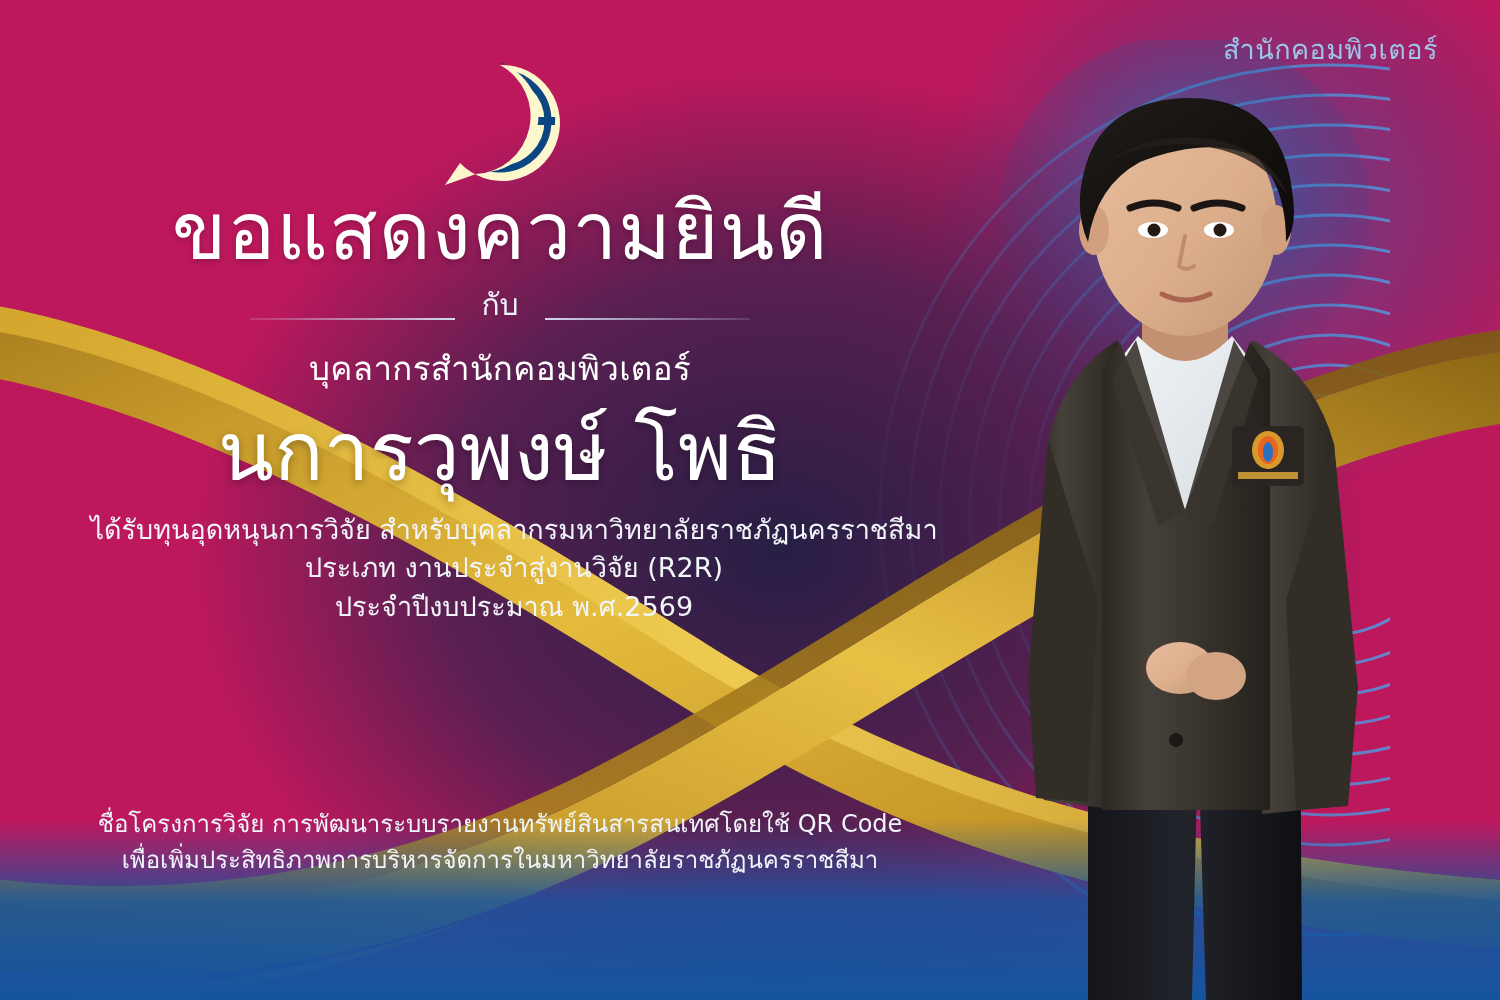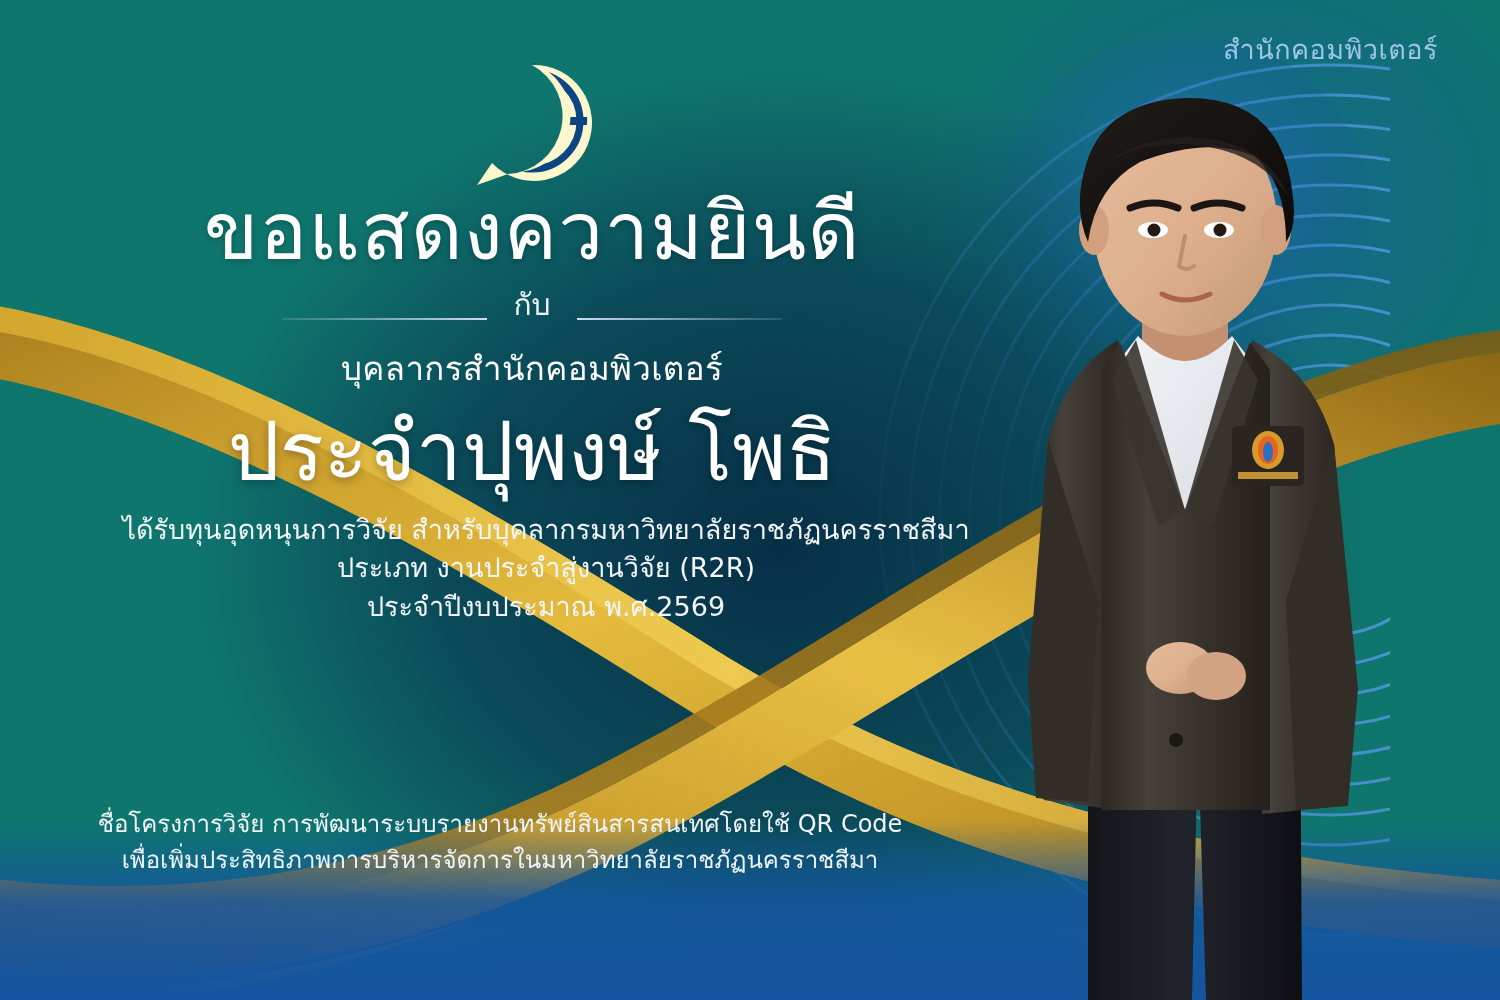"สำนักคอมพิวเตอร์" #poster { background: #0f766e -> #be185d }
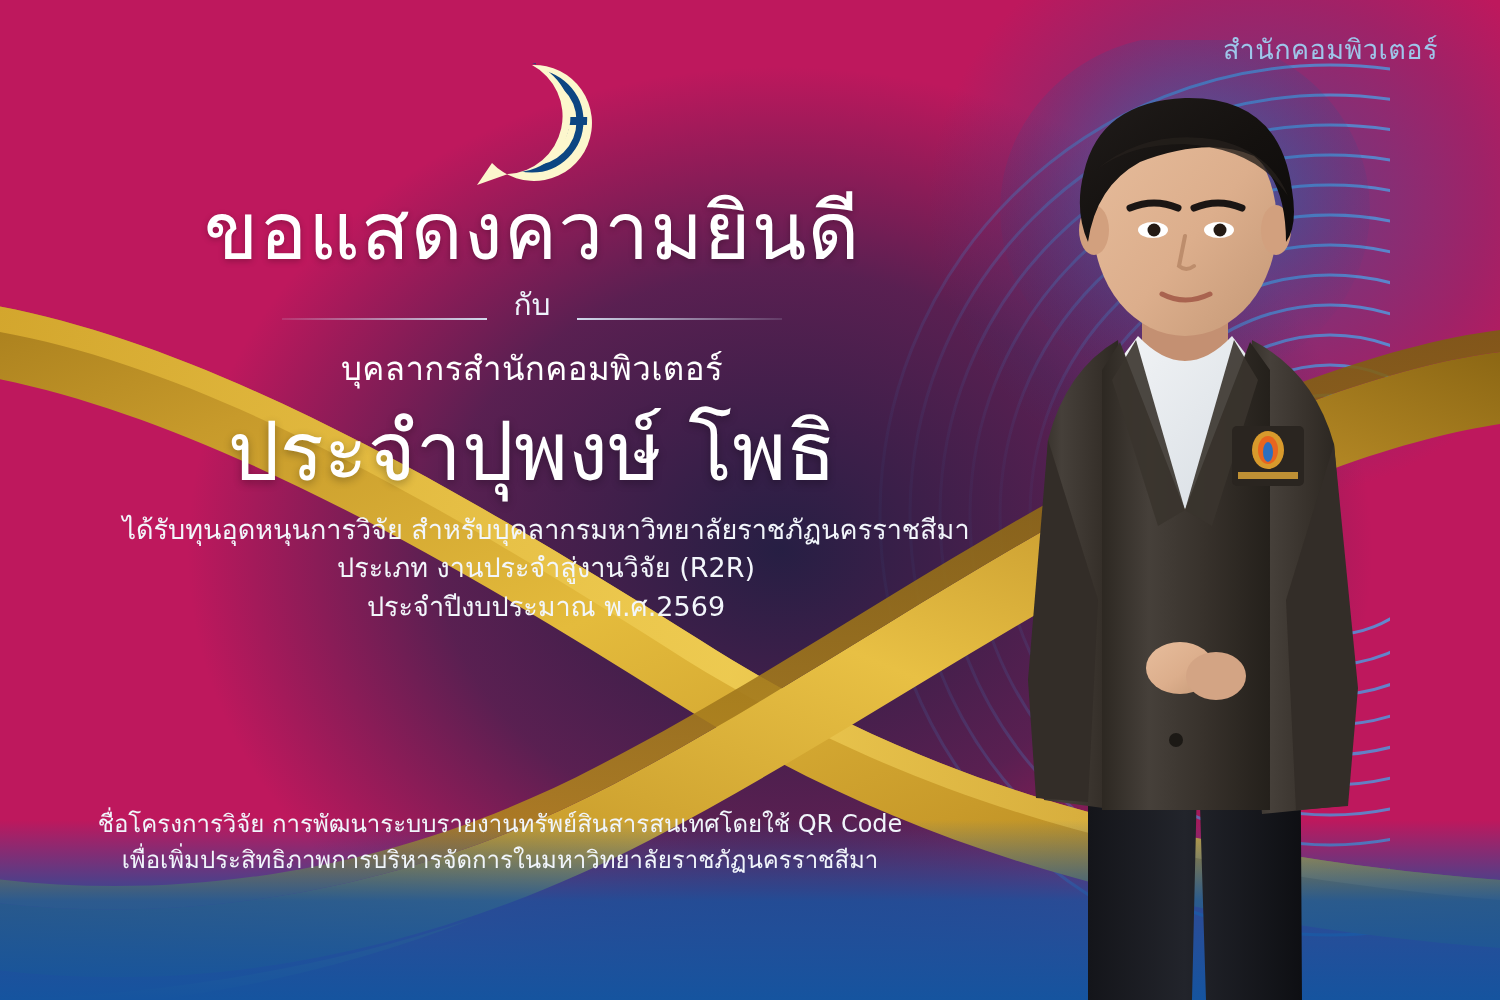"ขอแสดงความยินดี" .content { padding-left: 32px -> none }
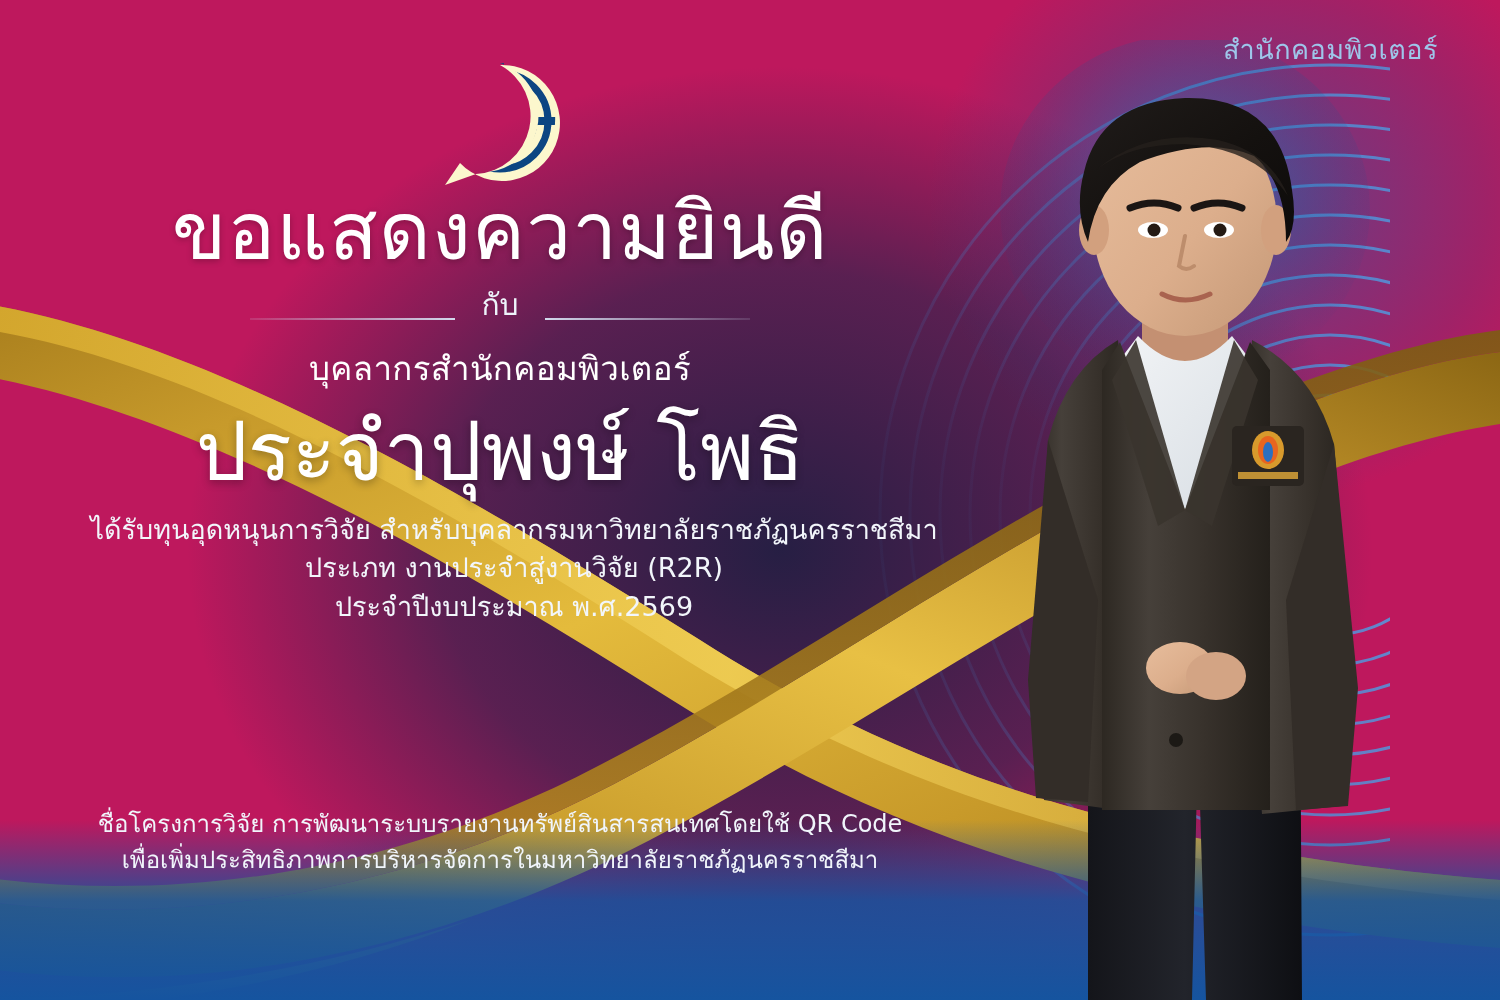"ประจำปุพงษ์ โพธิ" div.person-name { text: ประจำปุพงษ์ -> นการวุพงษ์ }
